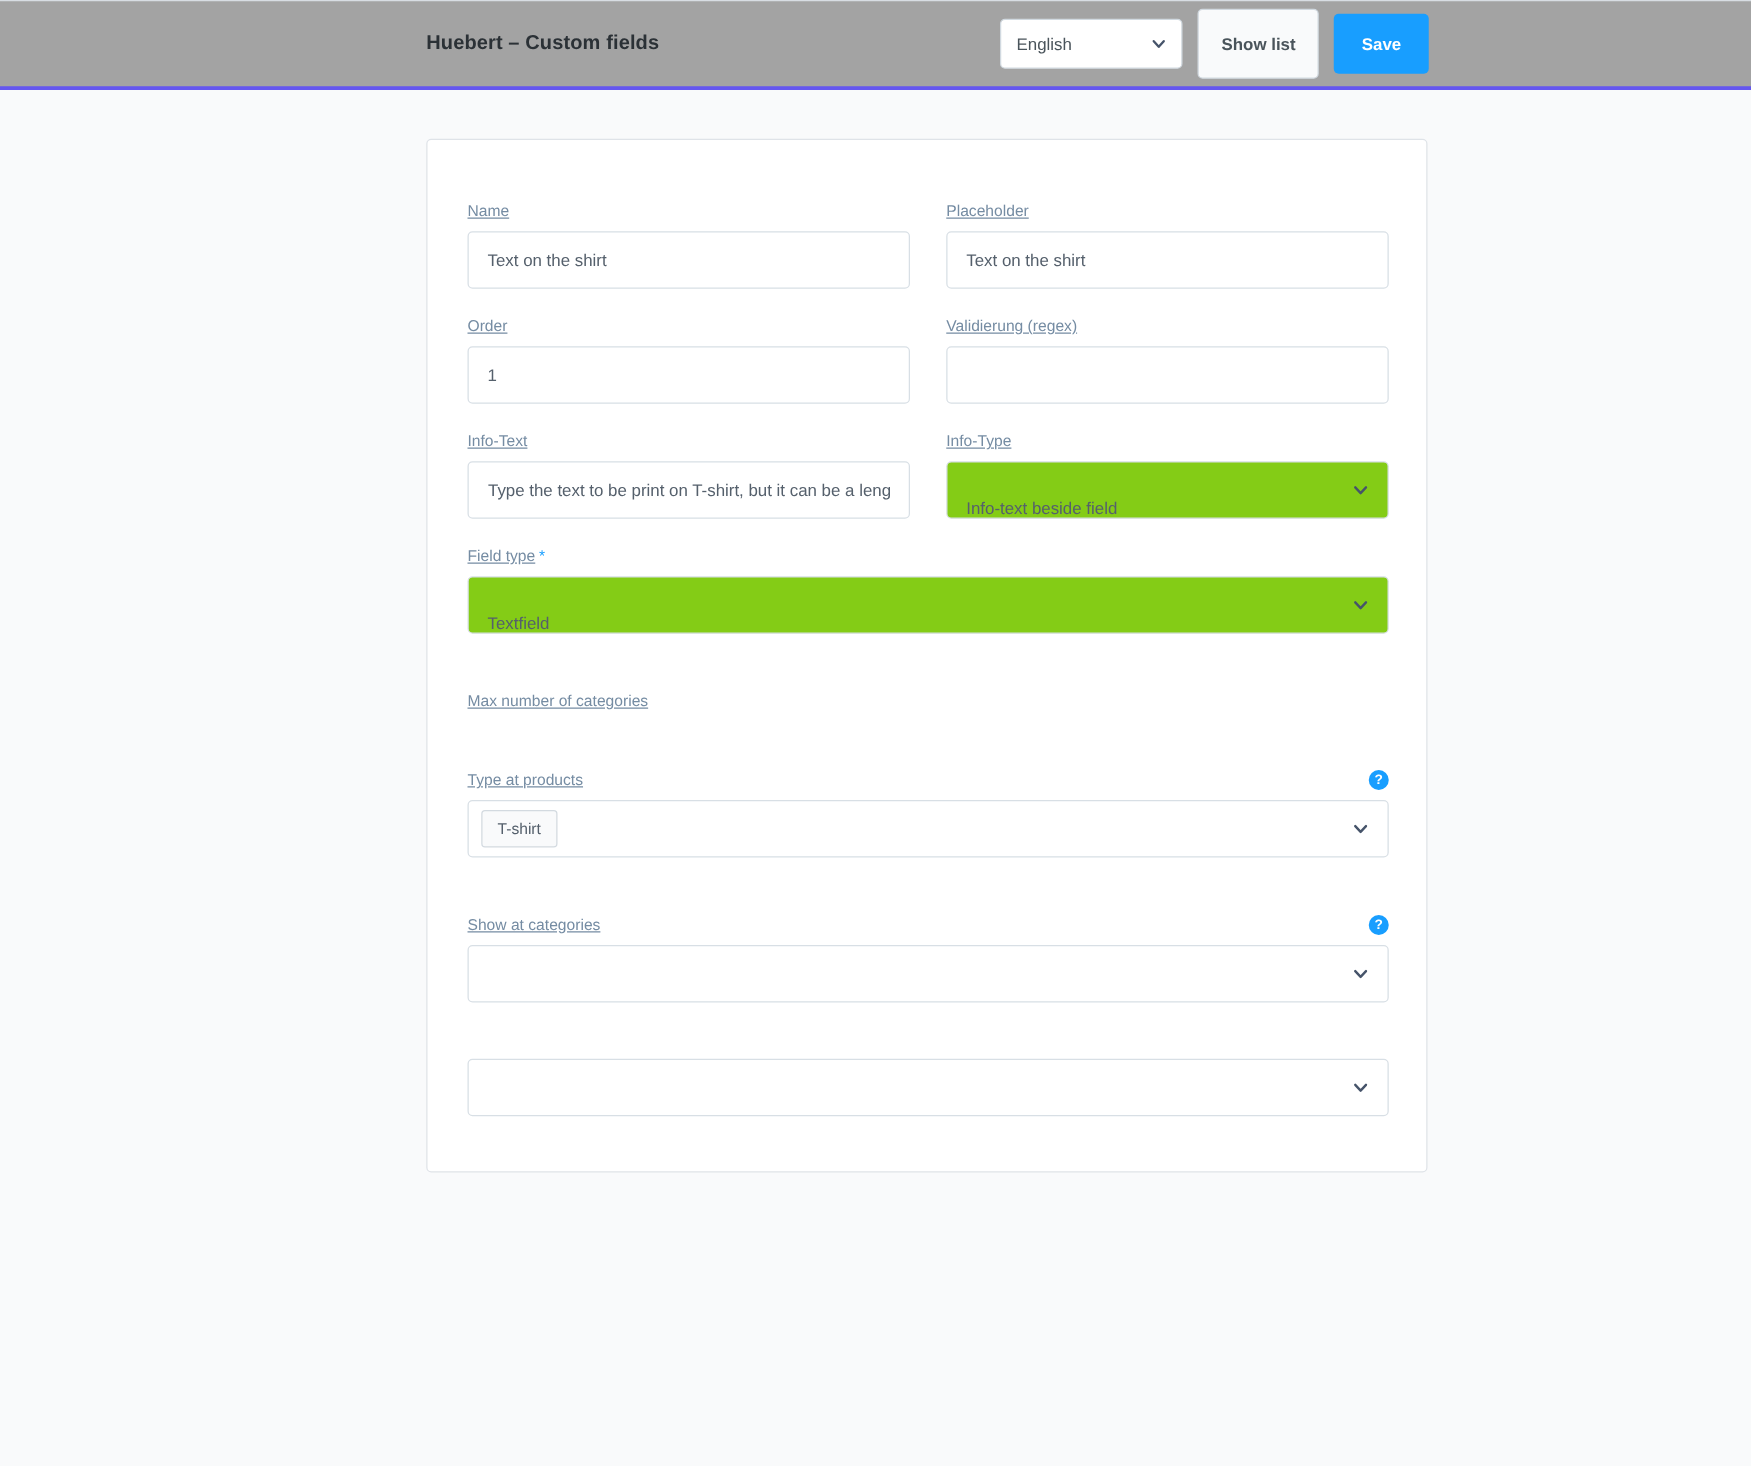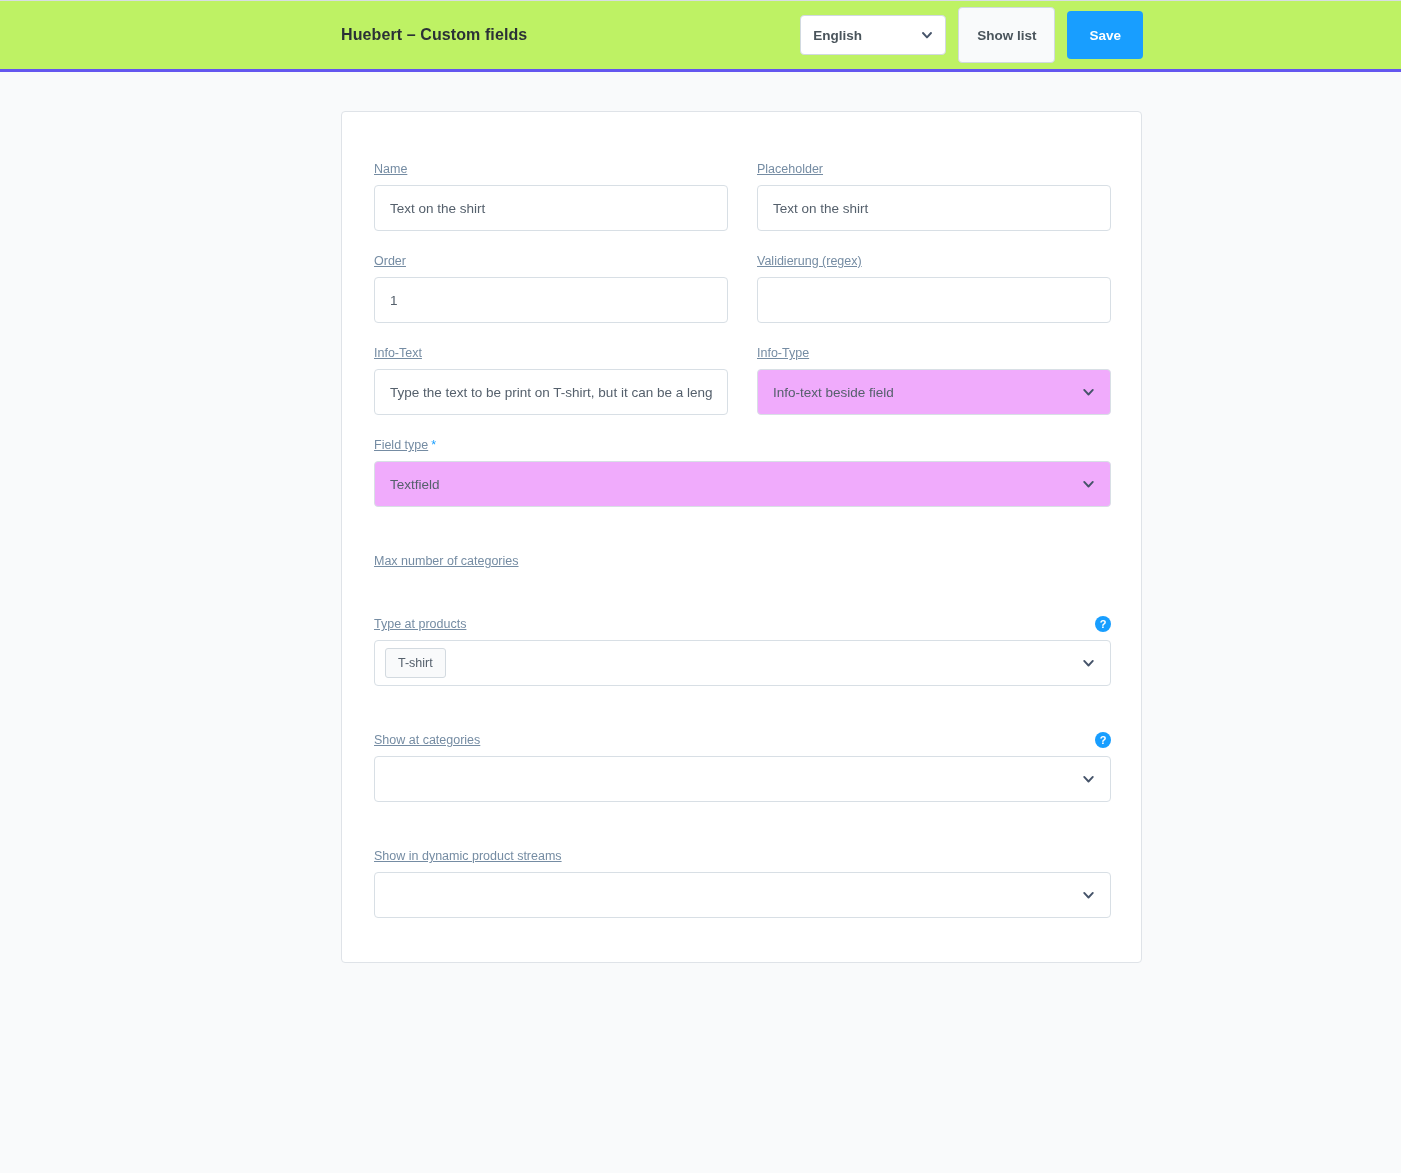"Huebert – Custom fields" .topbar { background: #bef264 -> #a3a3a3 }
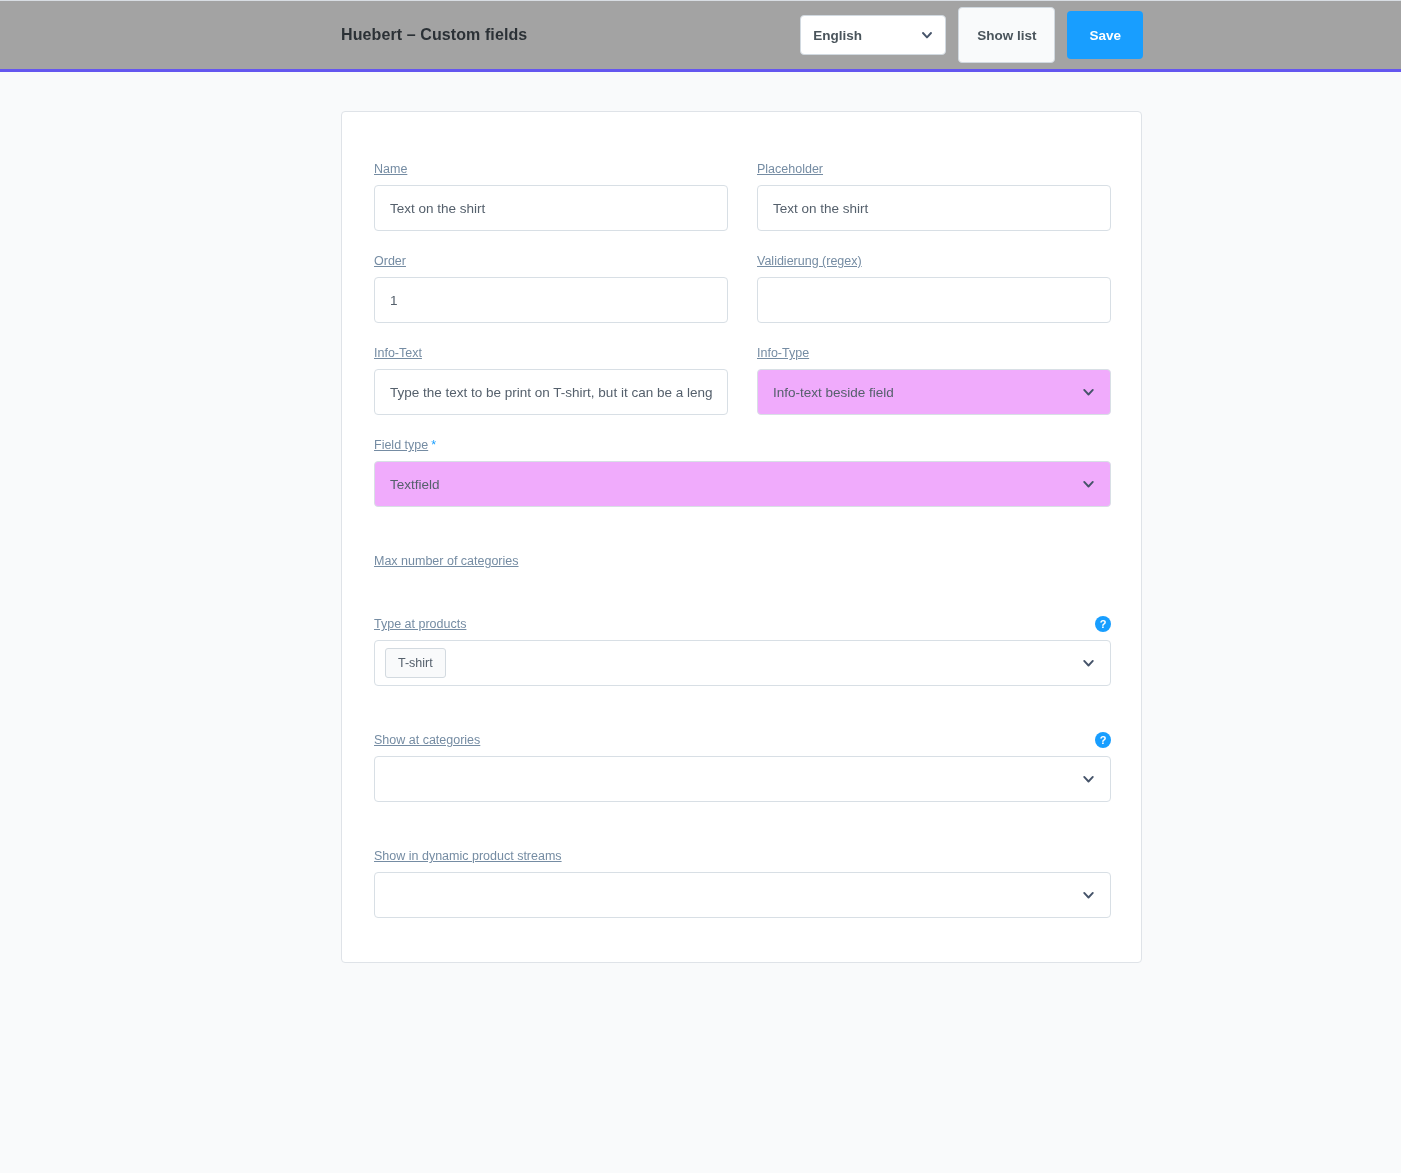"English" .lang-select { font-weight: bold -> none }
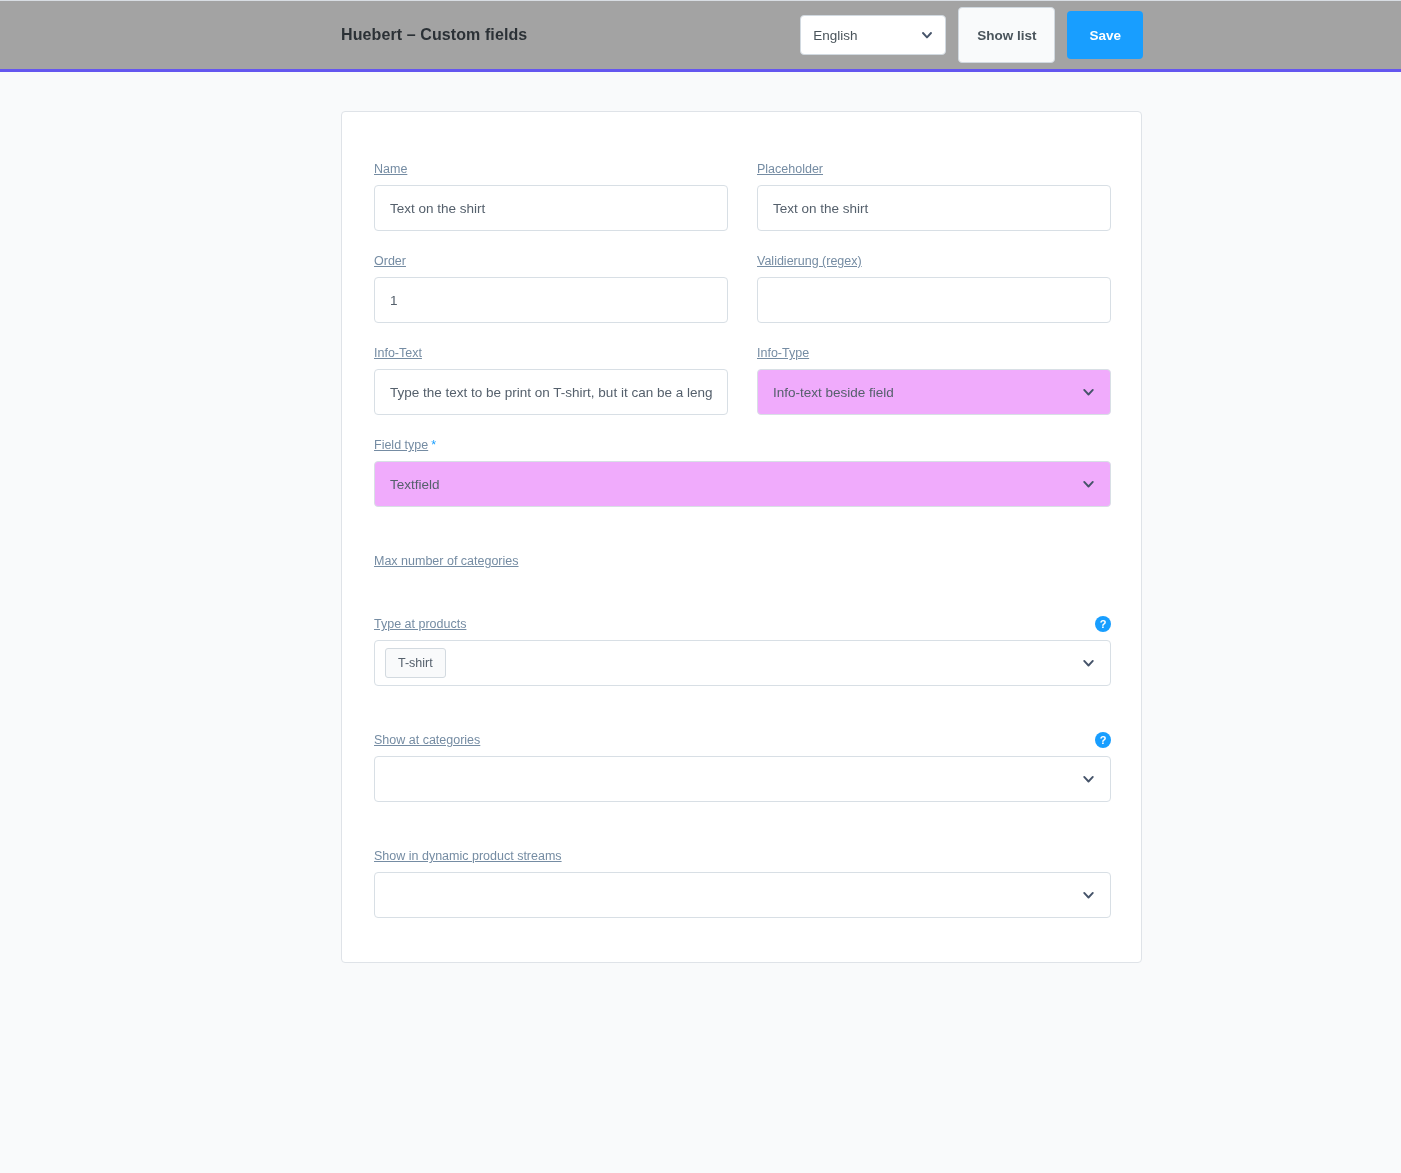"Info-text beside field" .sel { align-items: center -> flex-end; background: #f0abfc -> #84cc16 }
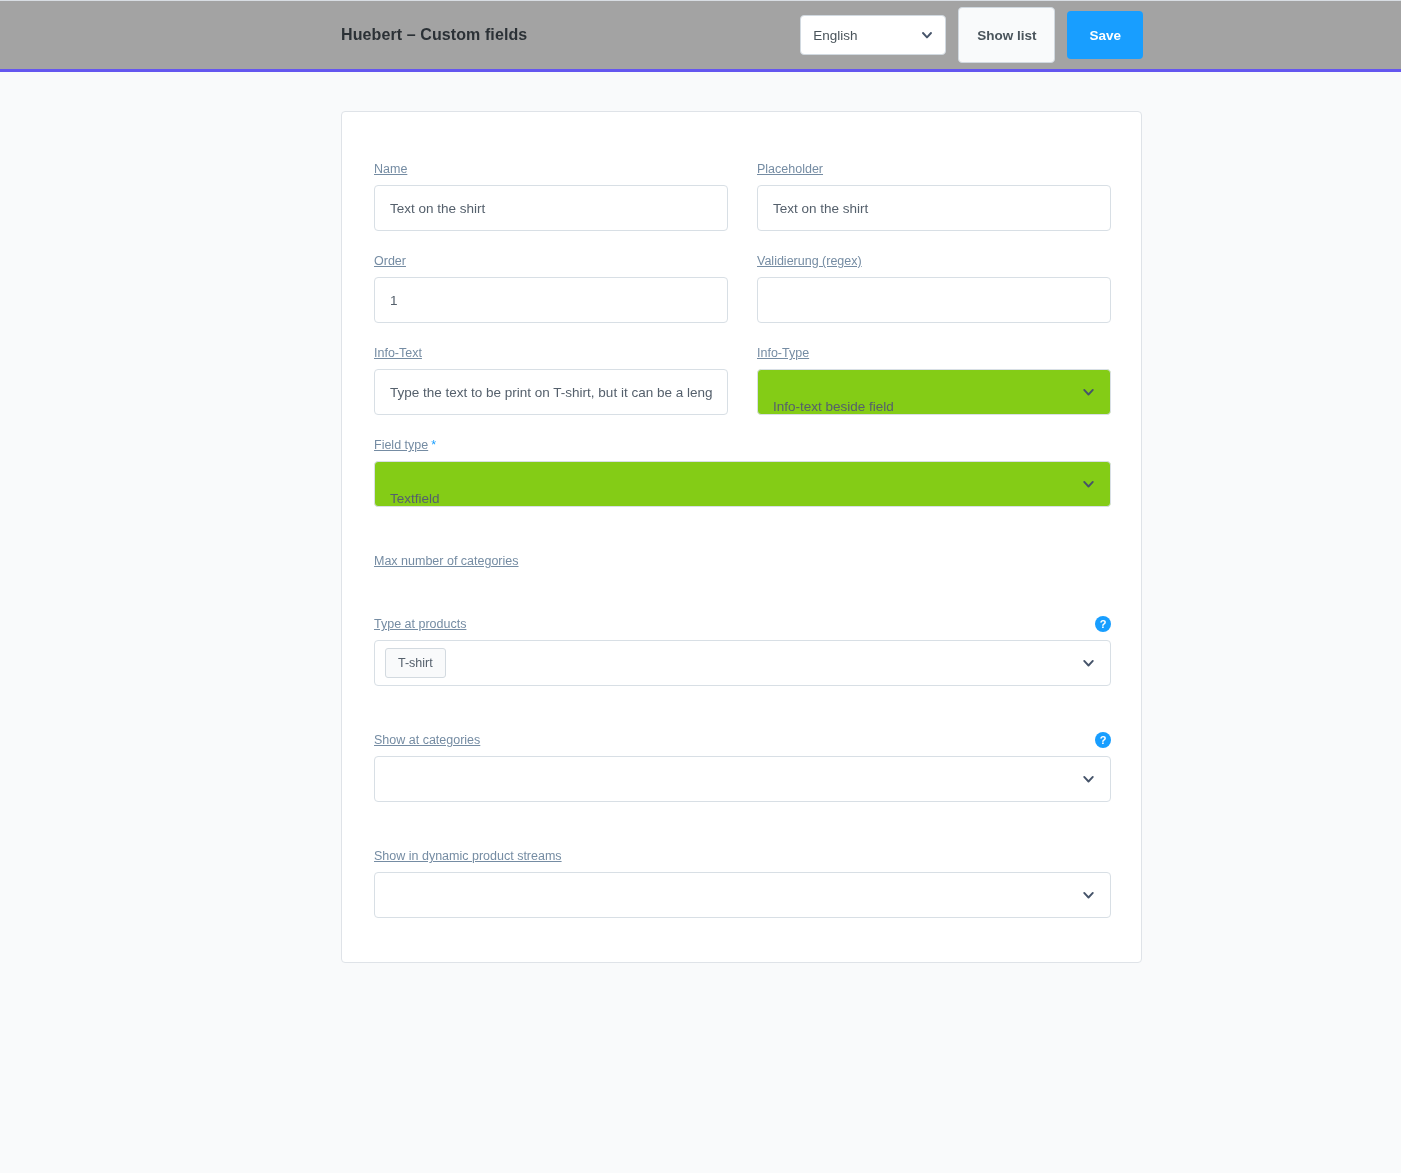"Show in dynamic product streams" div.lbl-line { html: <div> <span>Show in dynamic product streams</span> </div> -> none }
